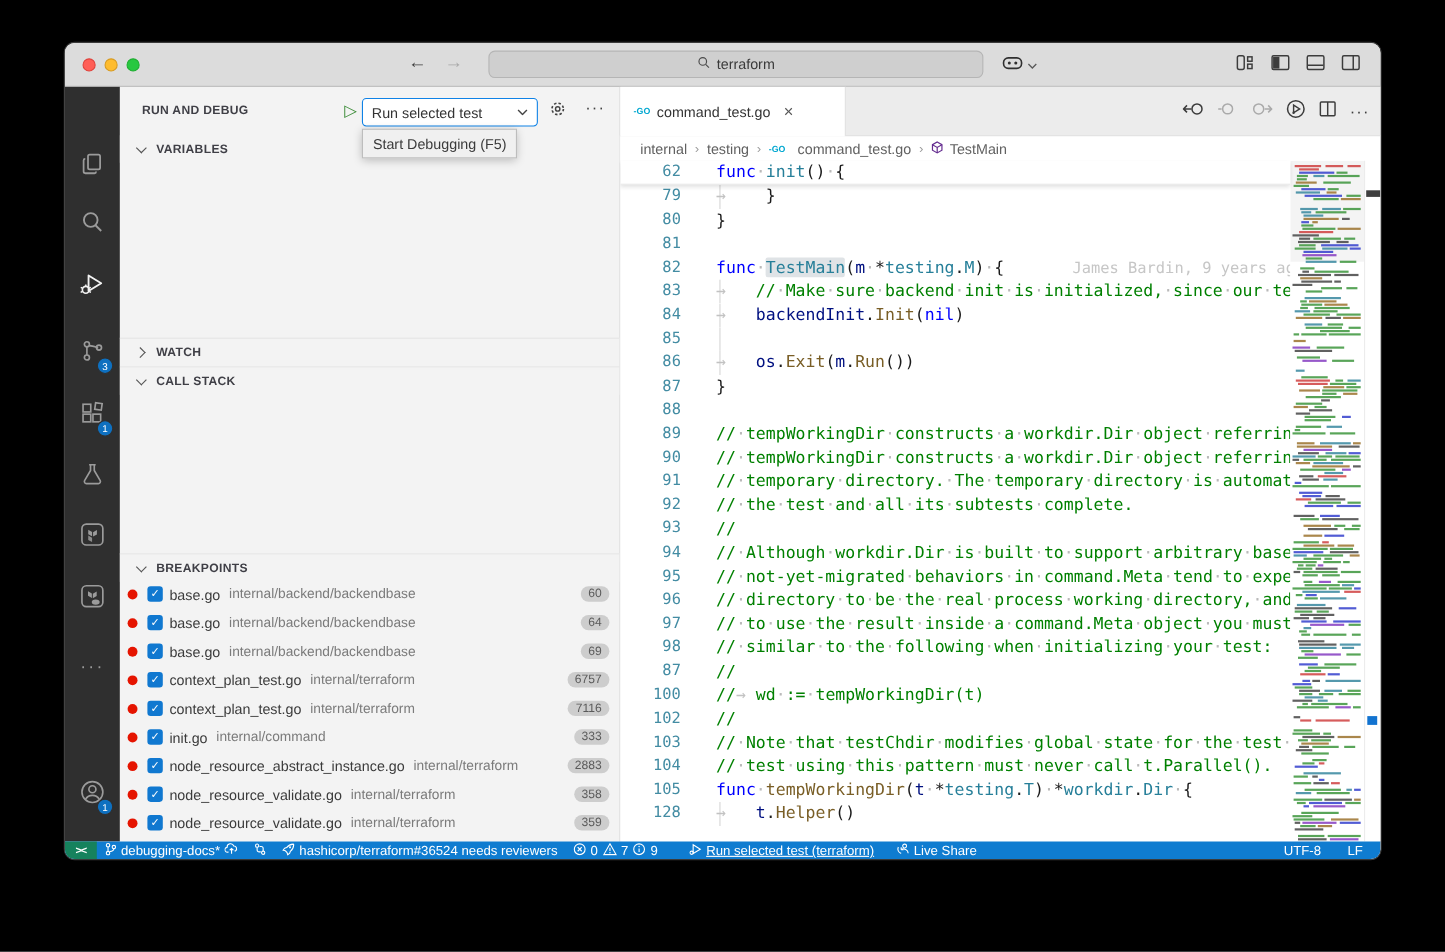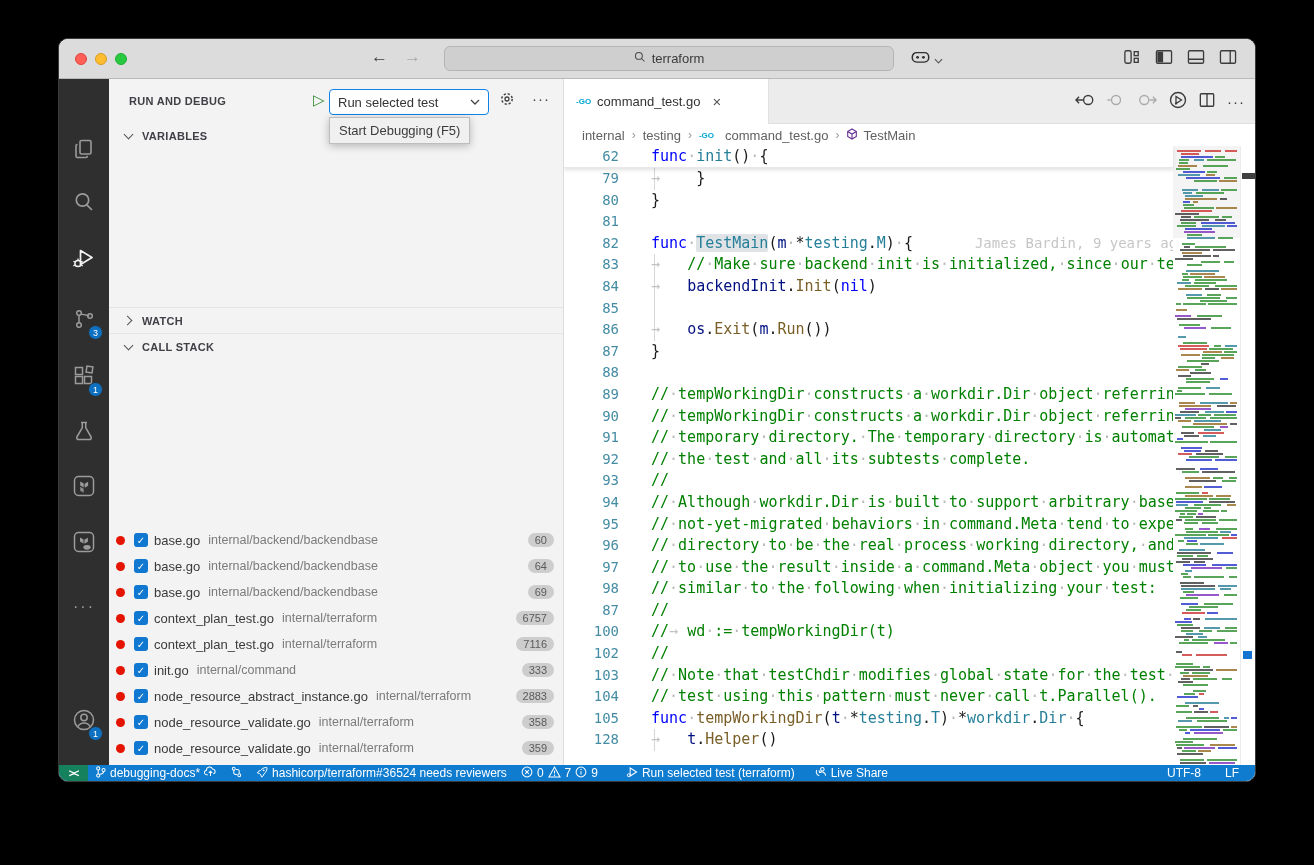"BREAKPOINTS" div.section { html: none -> <div> <span></span> <span>BREAKPOINTS</span> </div> }
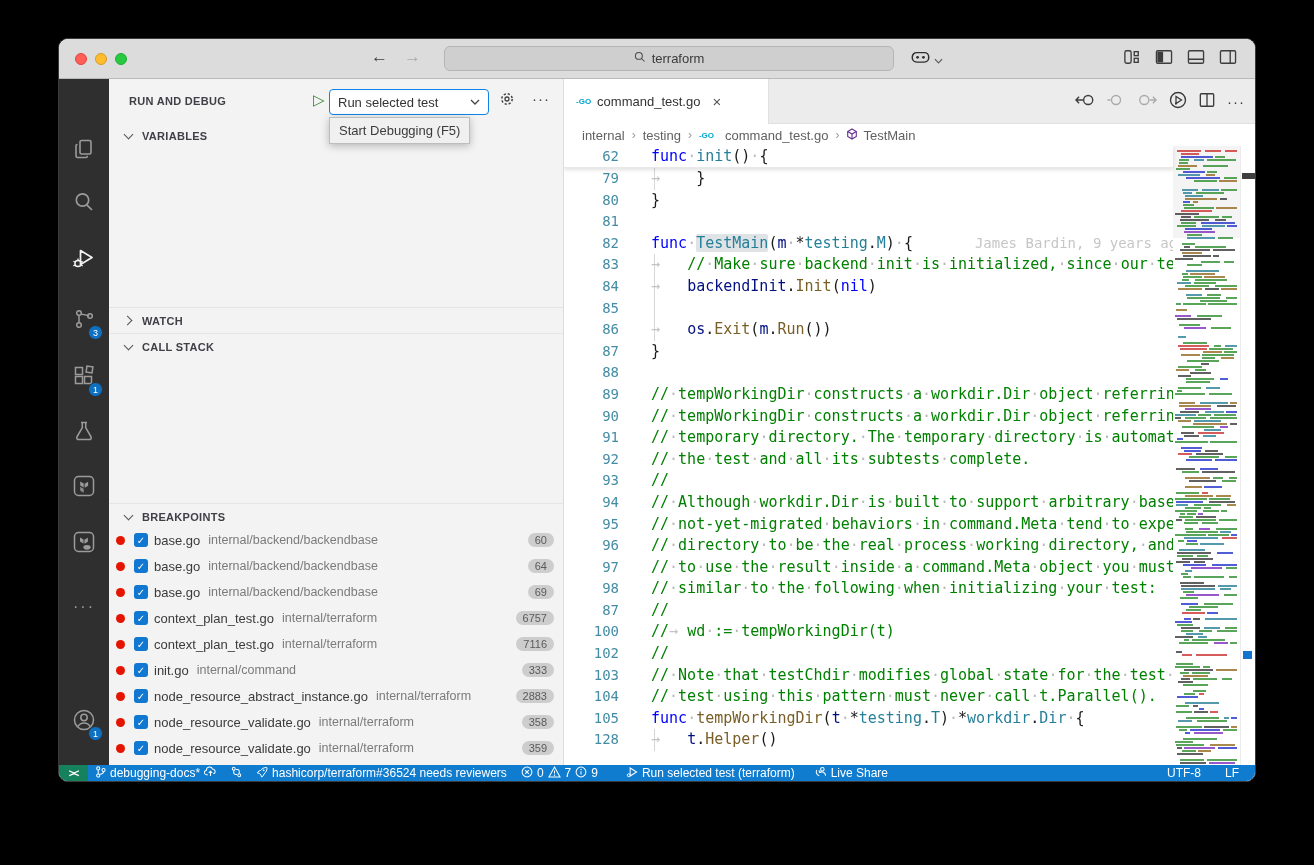"Run selected test (terraform)" div.st-item { text-decoration: none -> underline }
